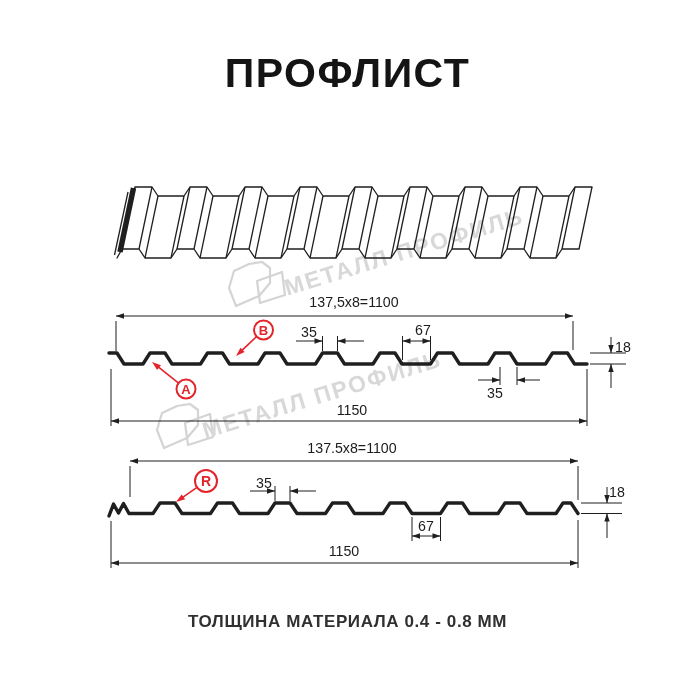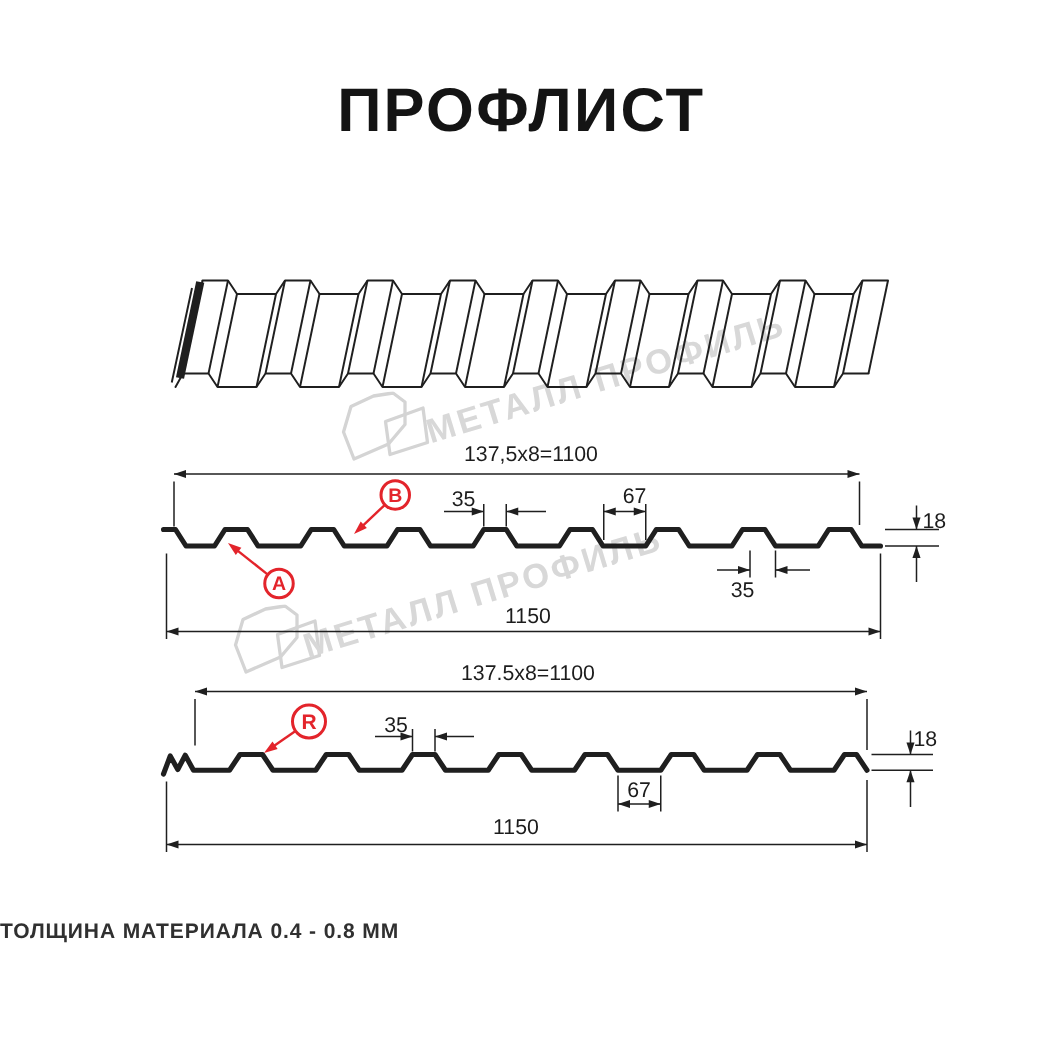"ТОЛЩИНА МАТЕРИАЛА 0.4 - 0.8" .footer { font-size: 14px -> 17px; text-align: none -> center }
